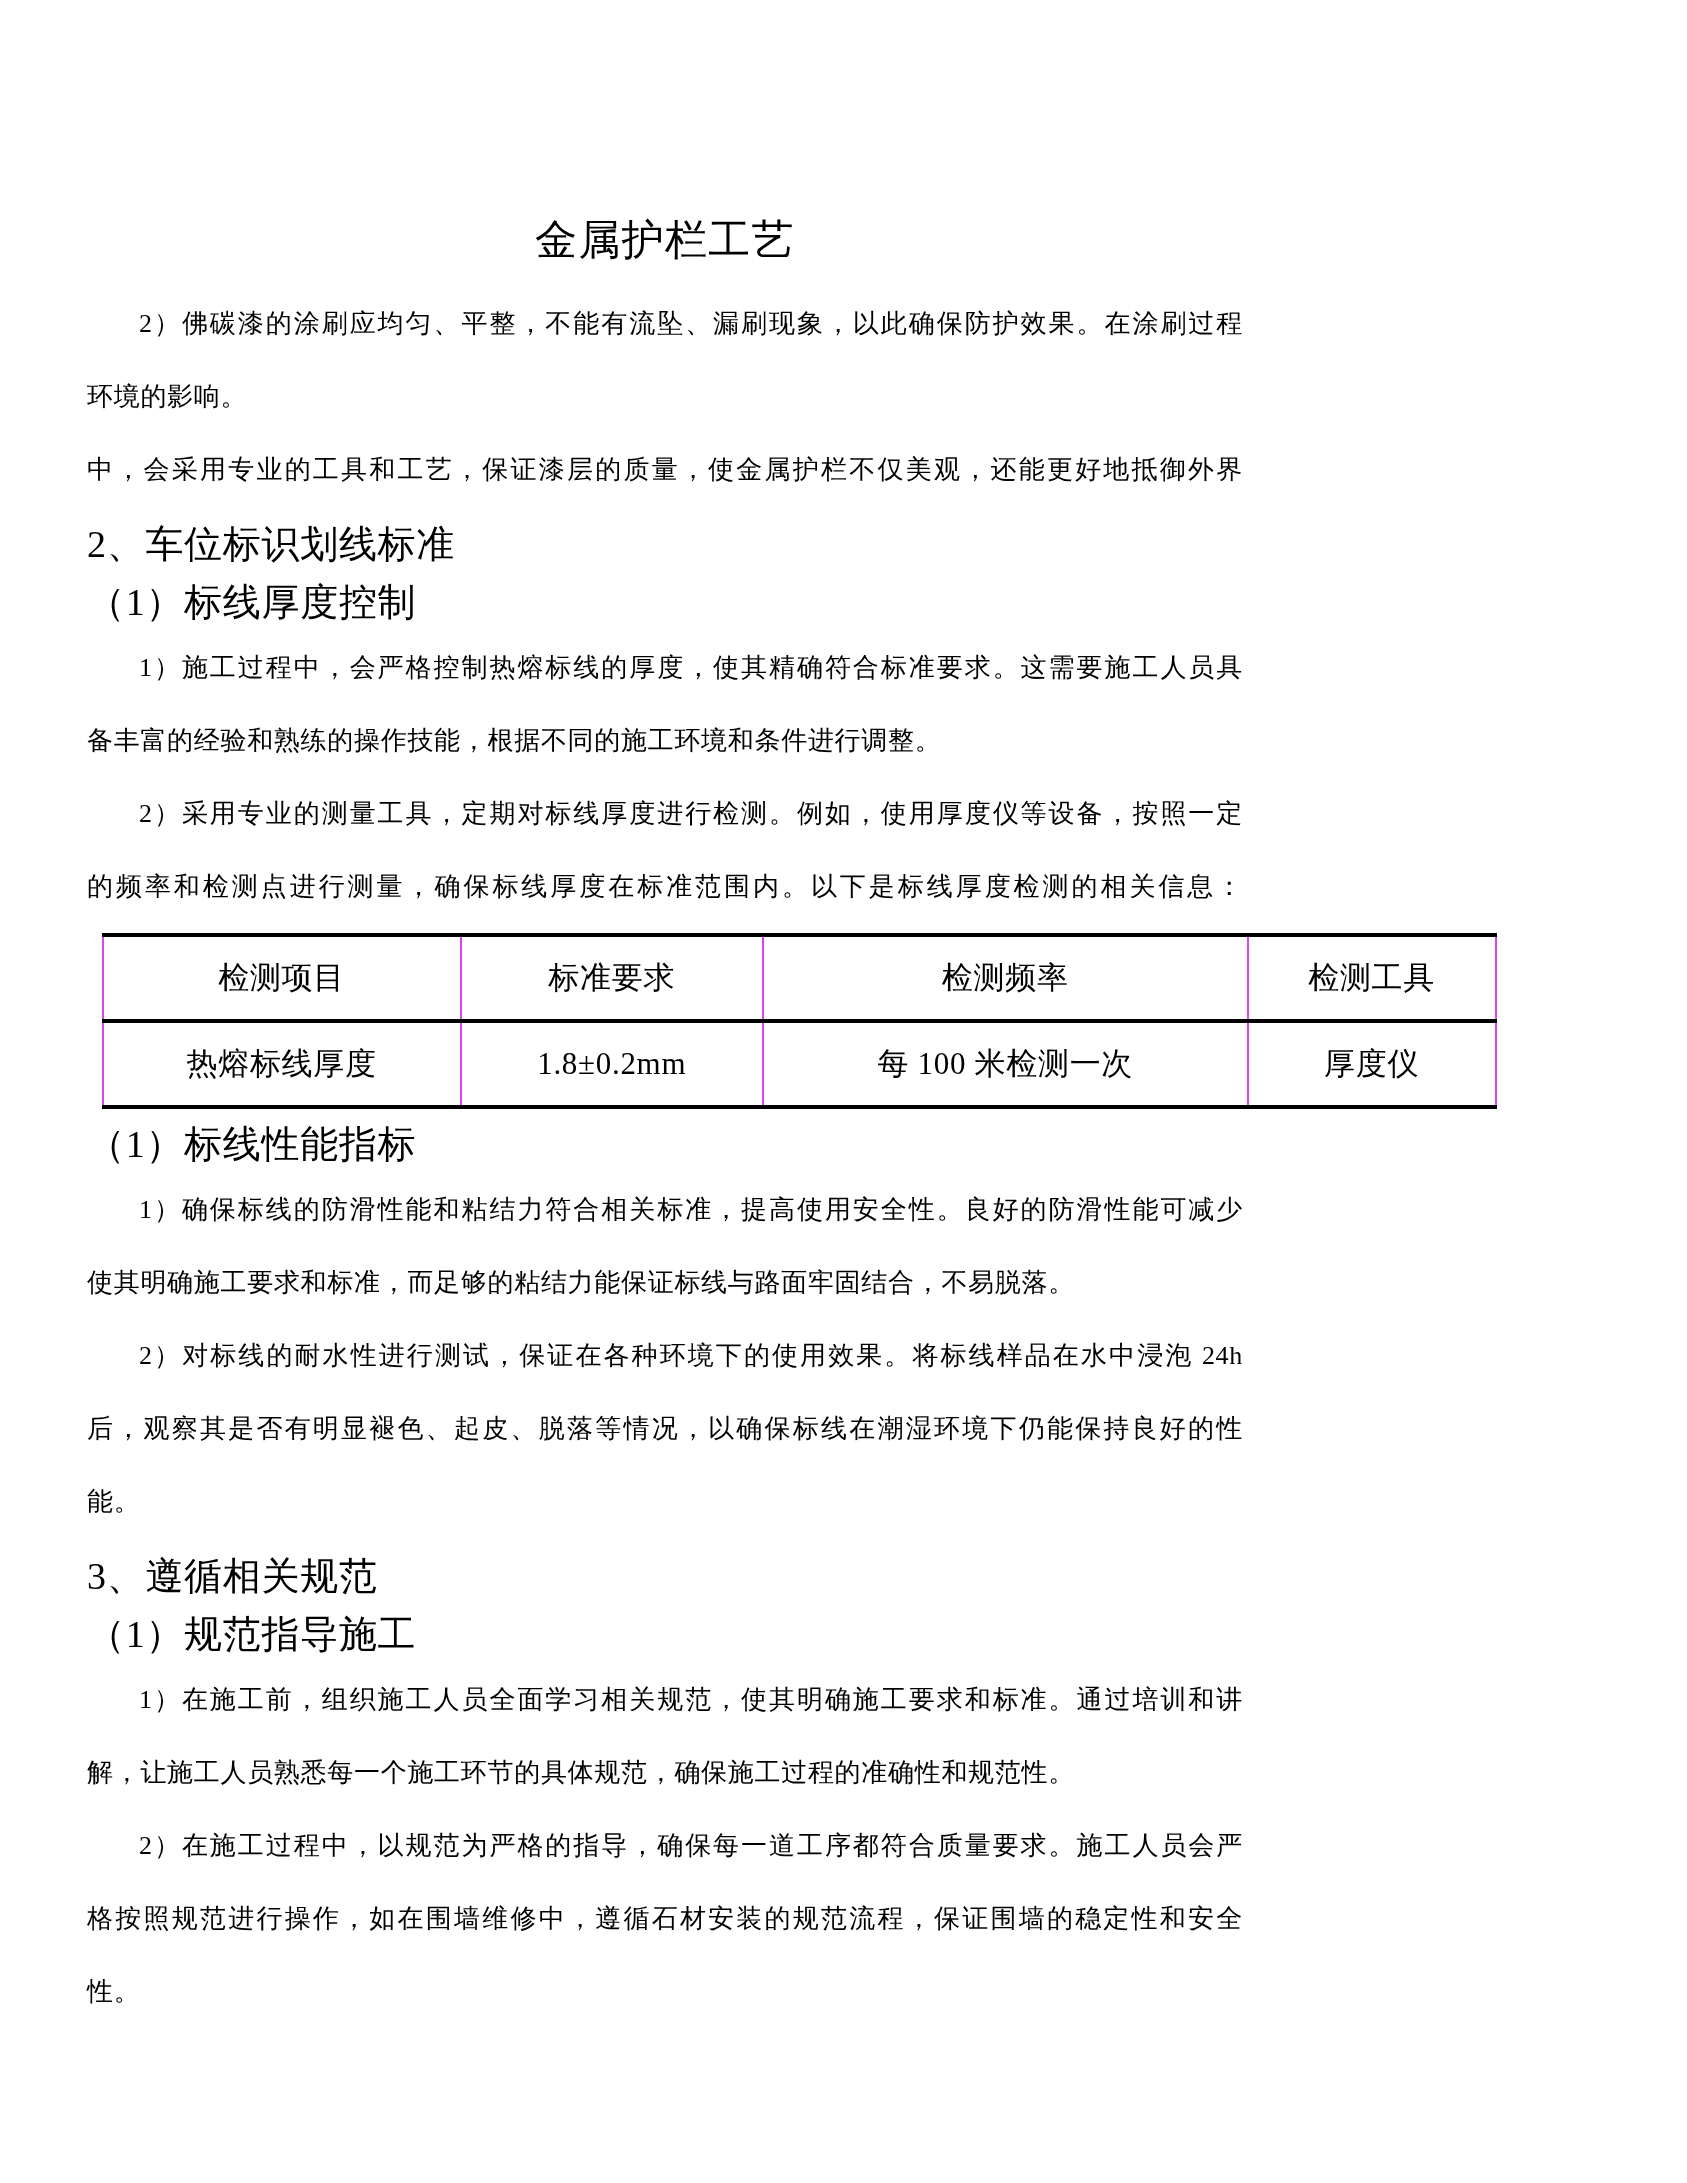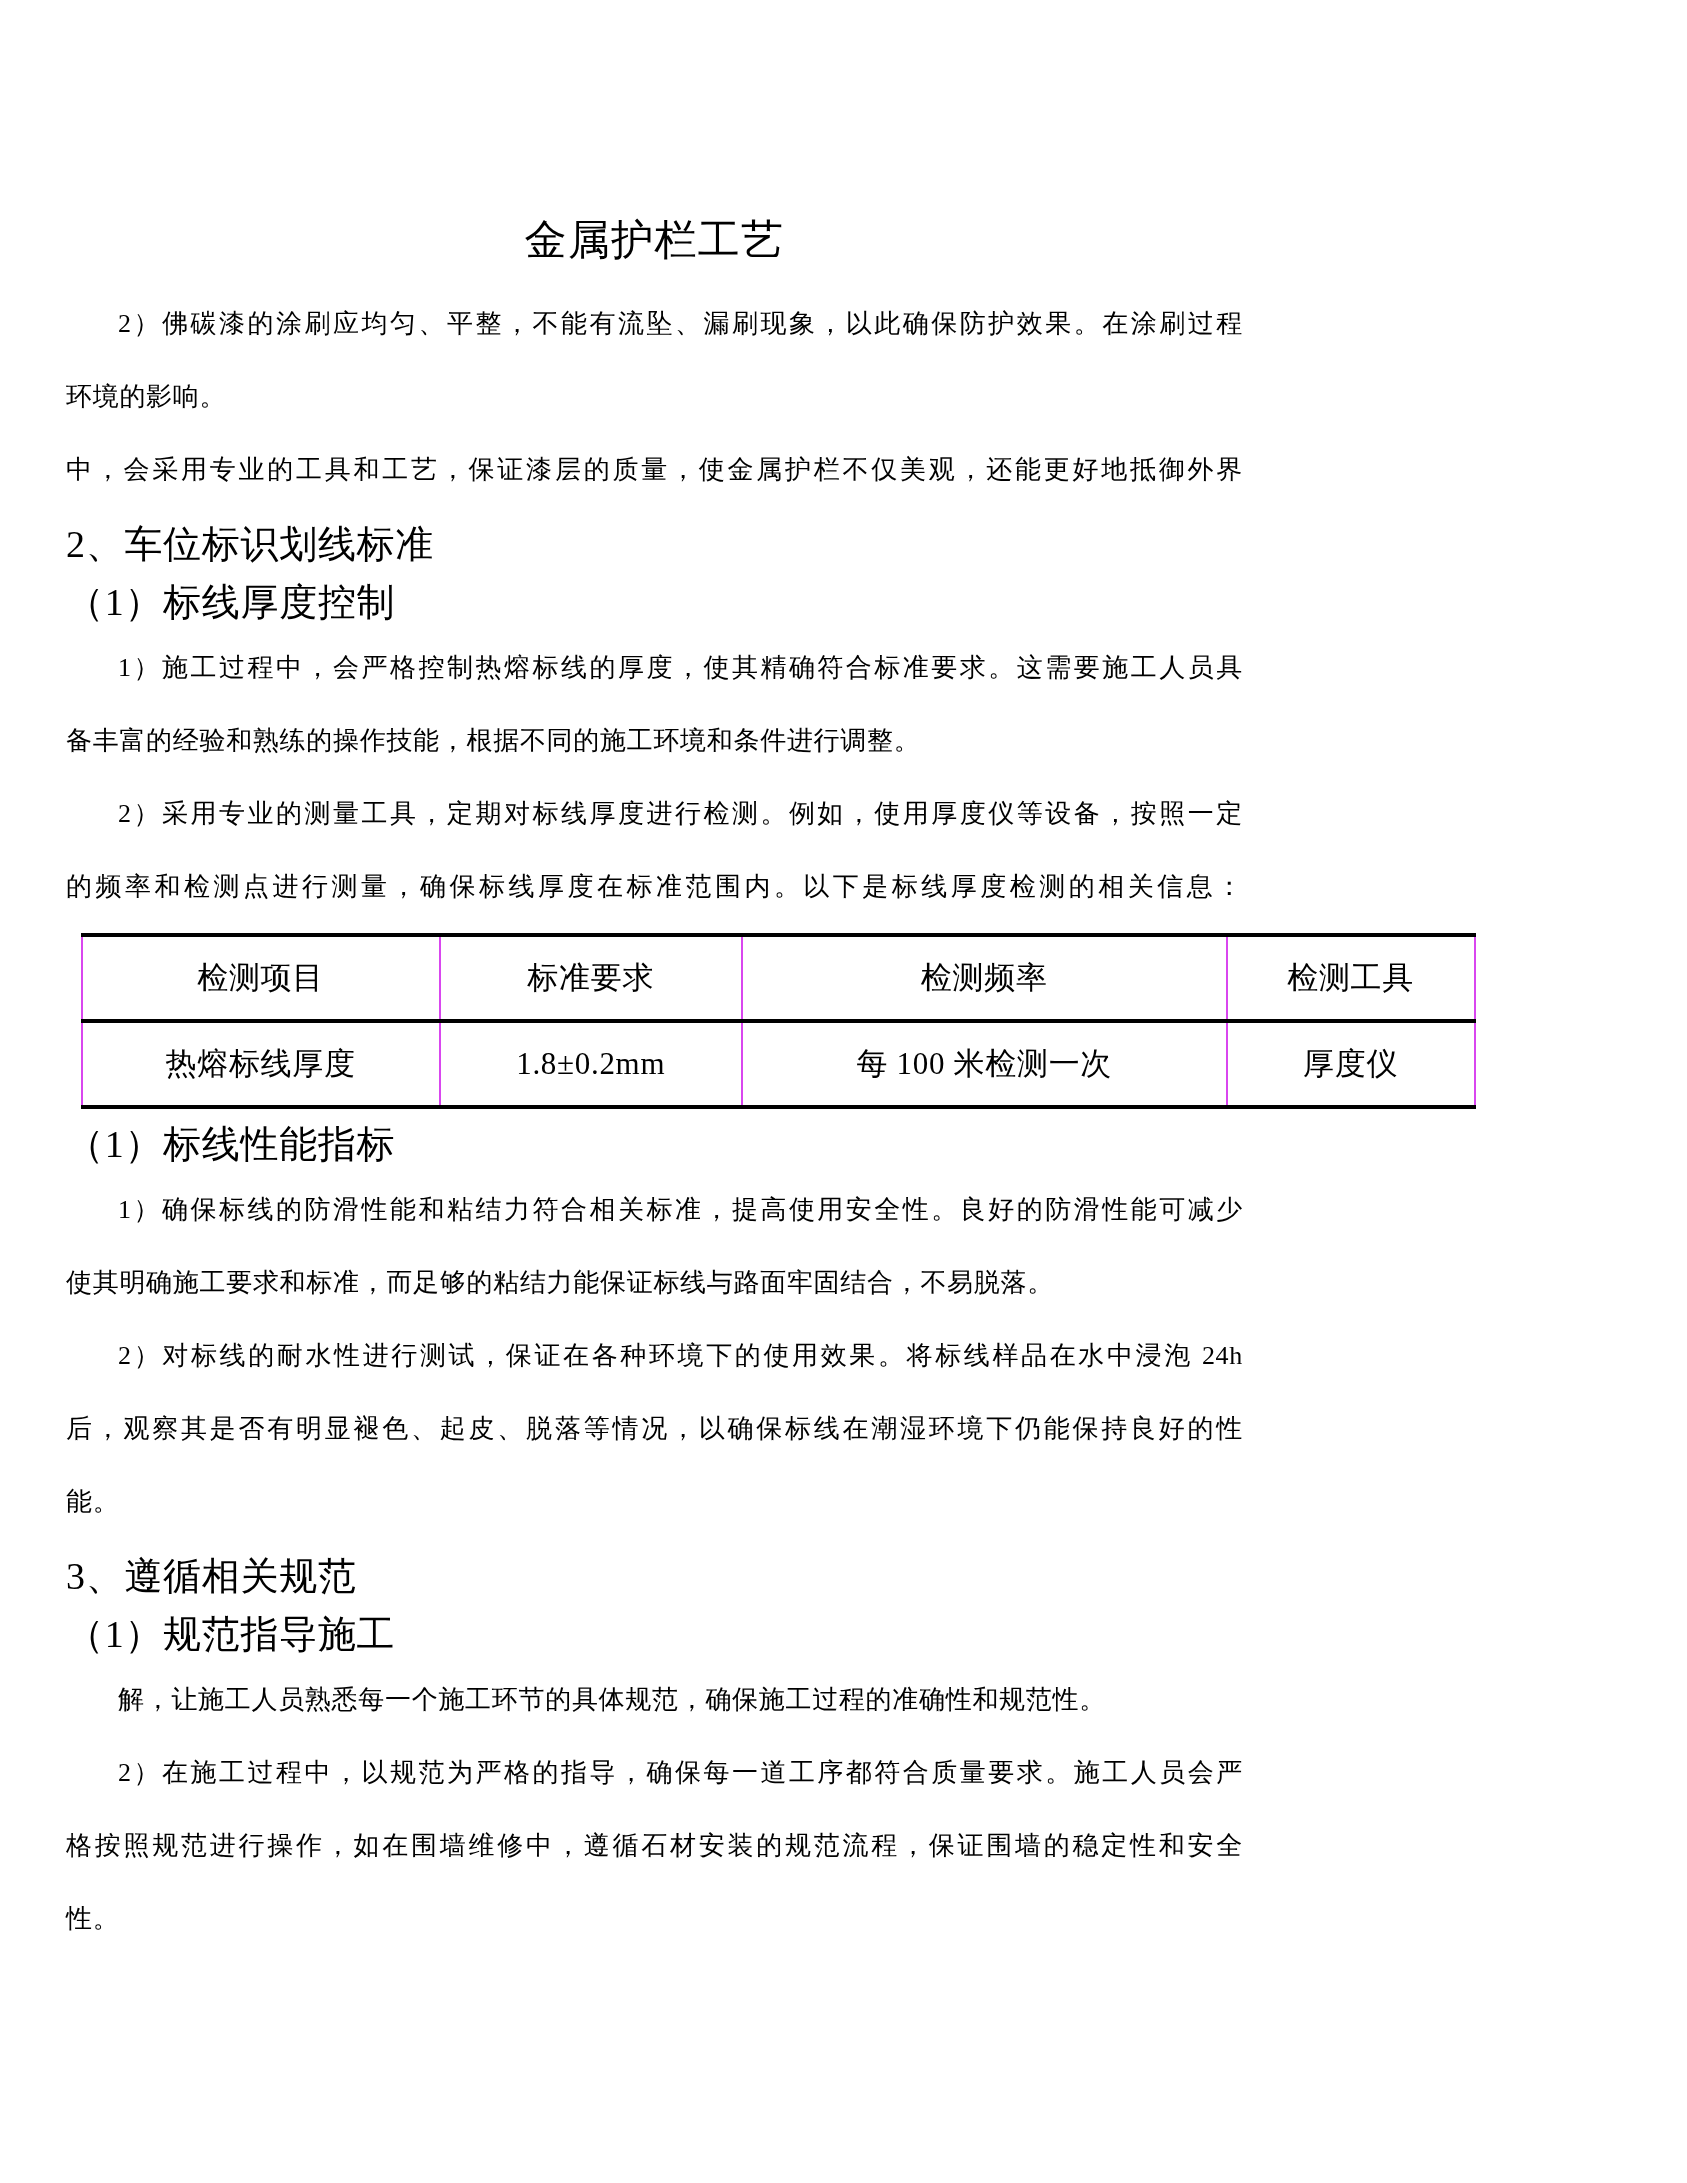"金属护栏工艺" .page { padding: 210px 139px 0 66px -> 210px 139px 0 87px }
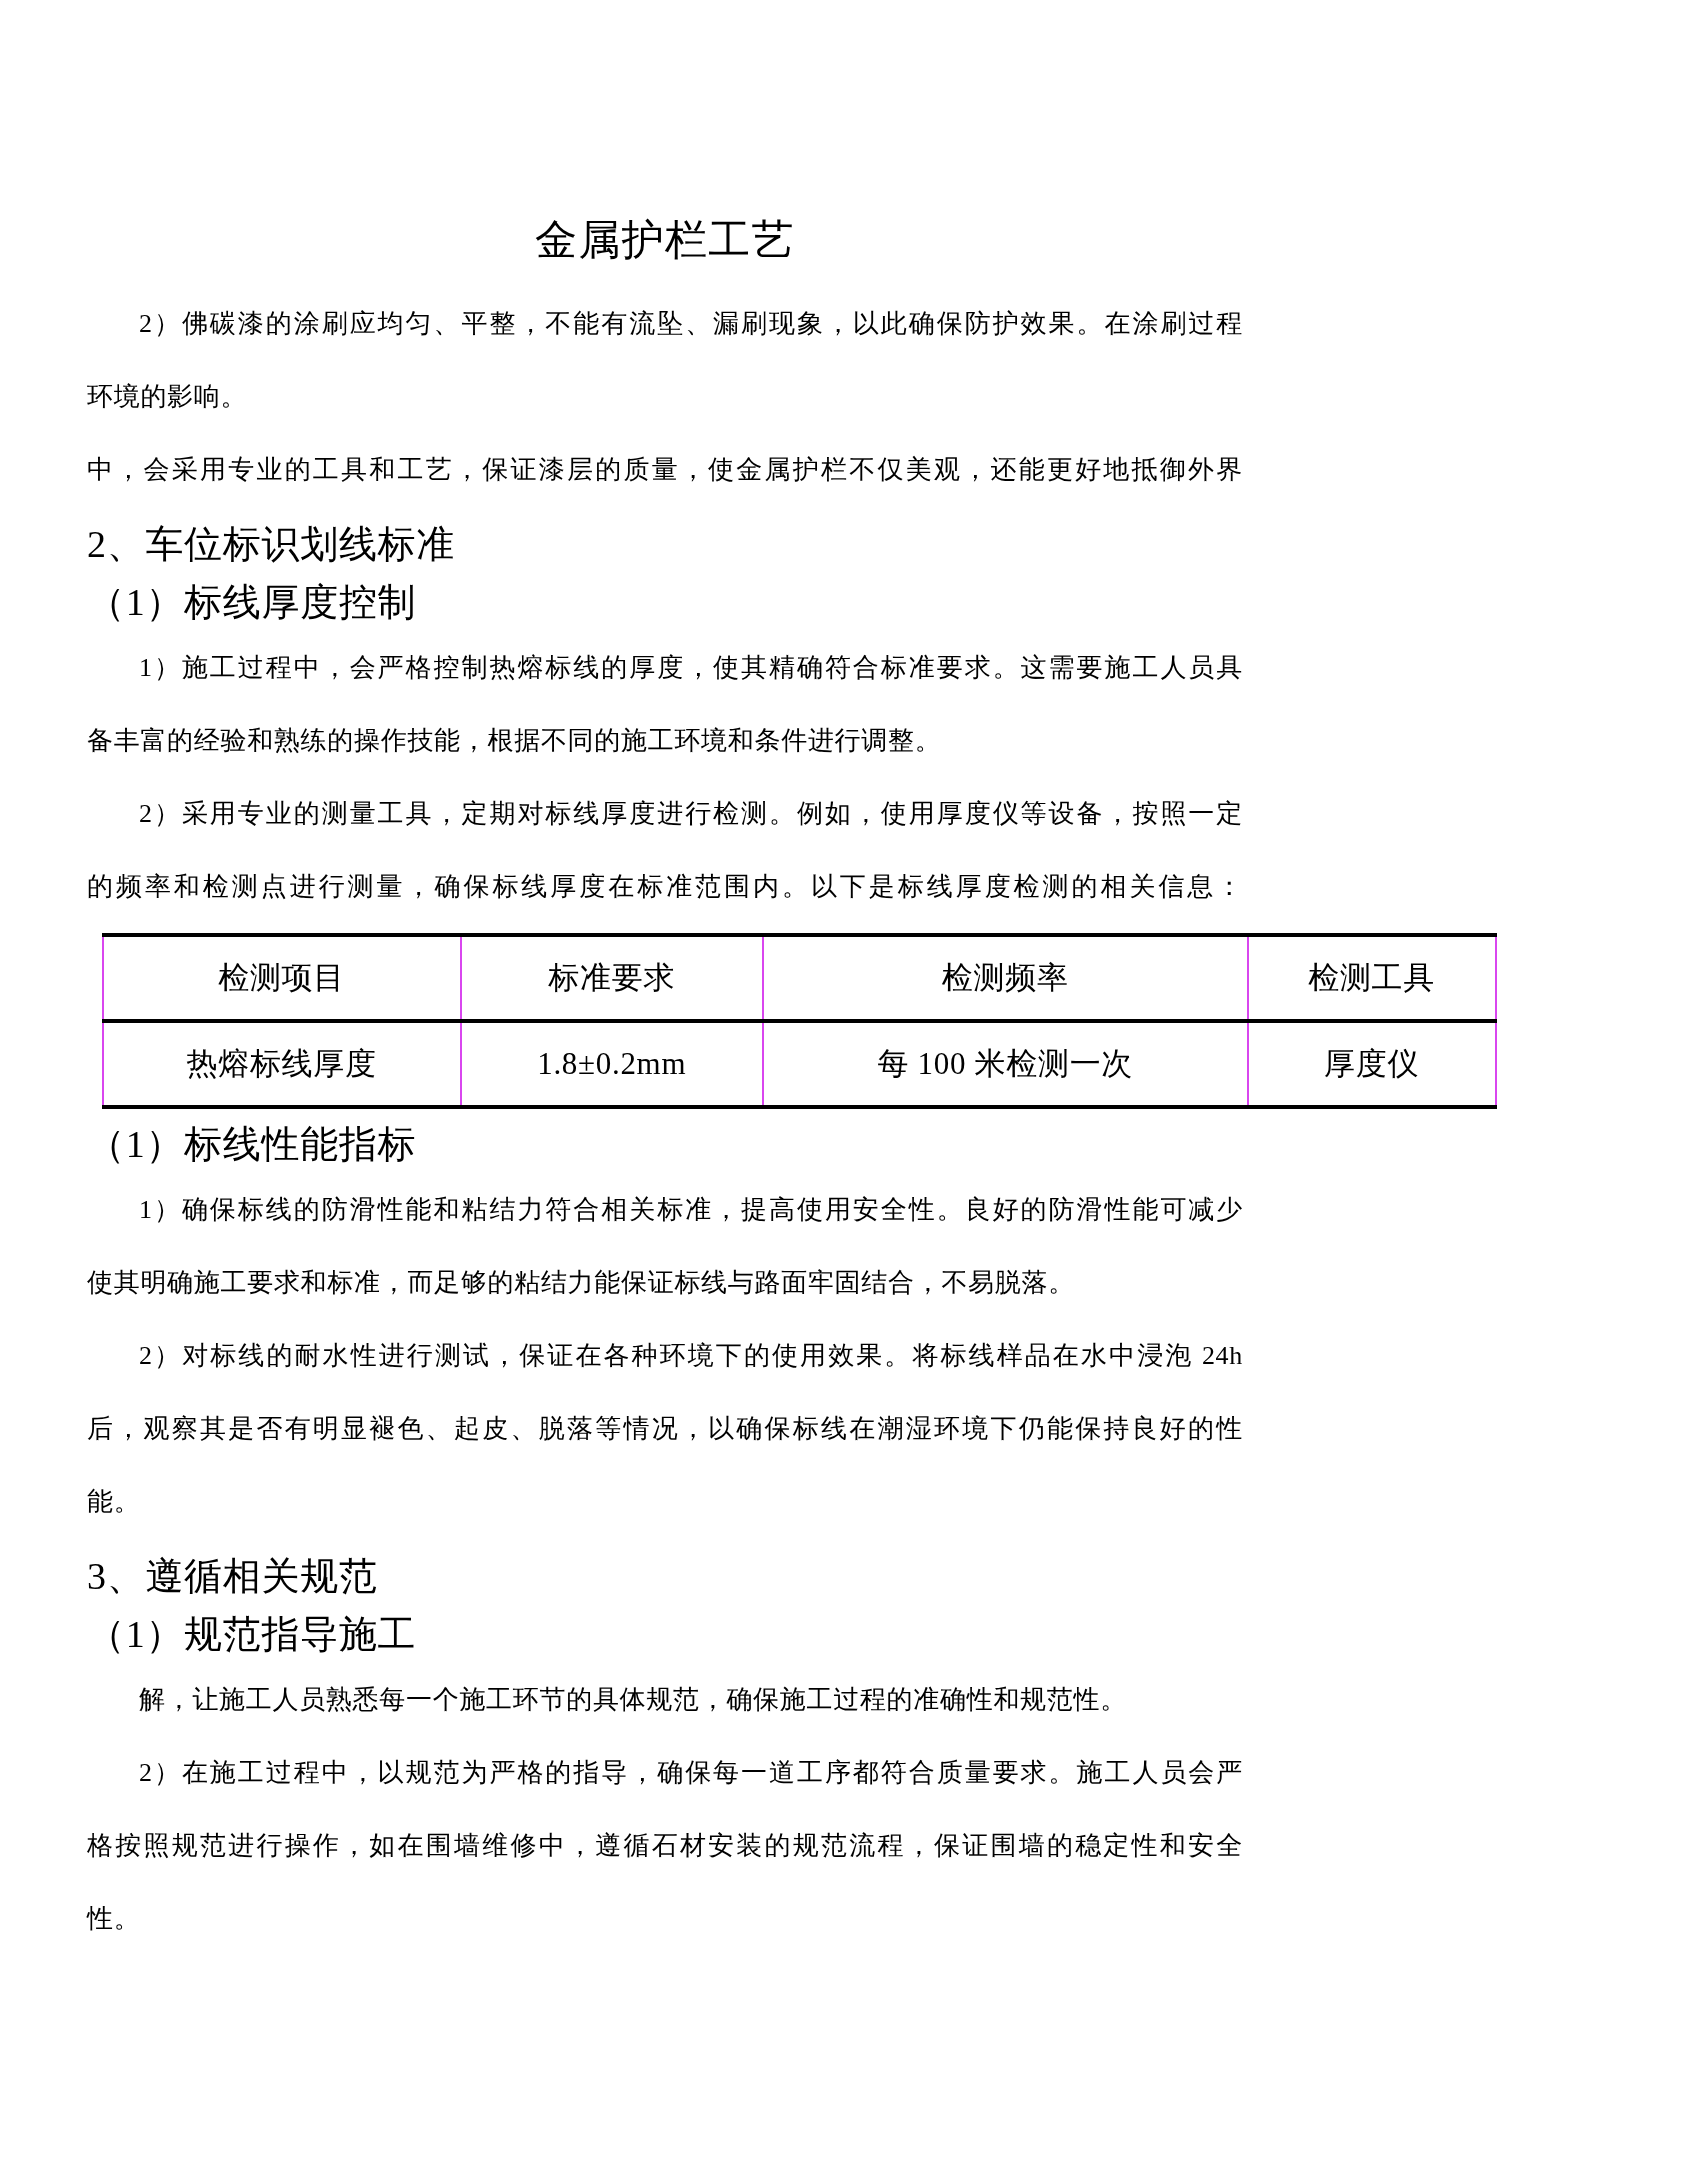"1）在施工前，组织施工人员全面学习相关规范，使其明确施工要求和标准。通过培训和讲" div.line { html: none -> <div>1）在施工前，组织施工人员全面学习相关规范，使其明确施工要求和标准。通过培训和讲</div> }
